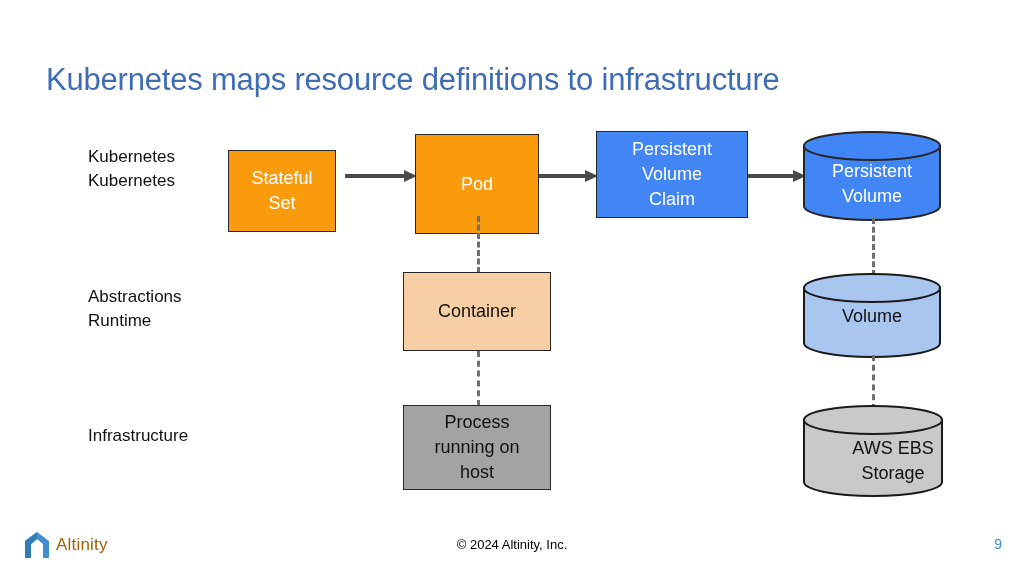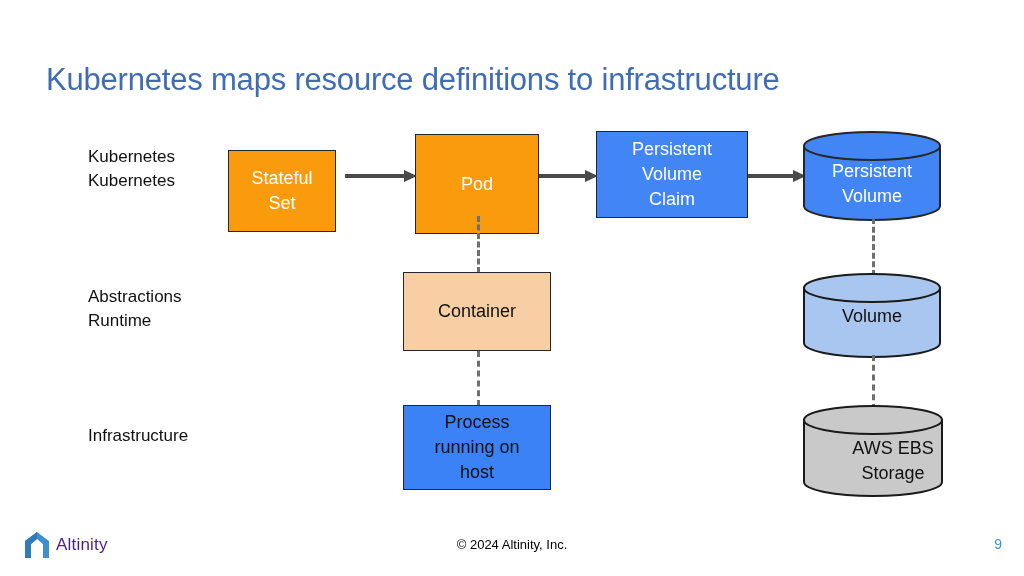"Process" #box-process { background: #3b82f6 -> #a3a3a3 }
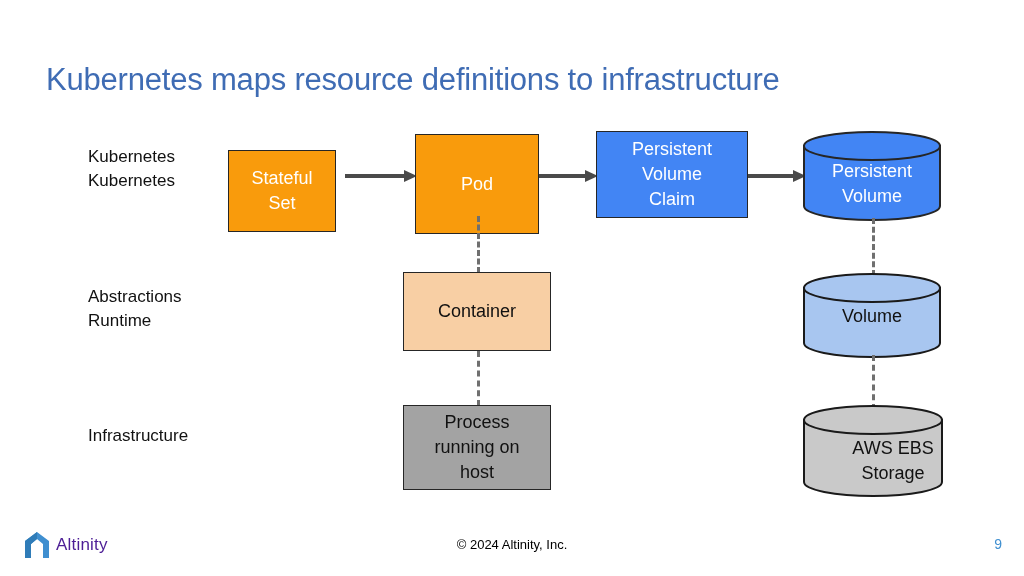"Altinity" #footer-logo-text { color: #4c1d95 -> #a16207 }
